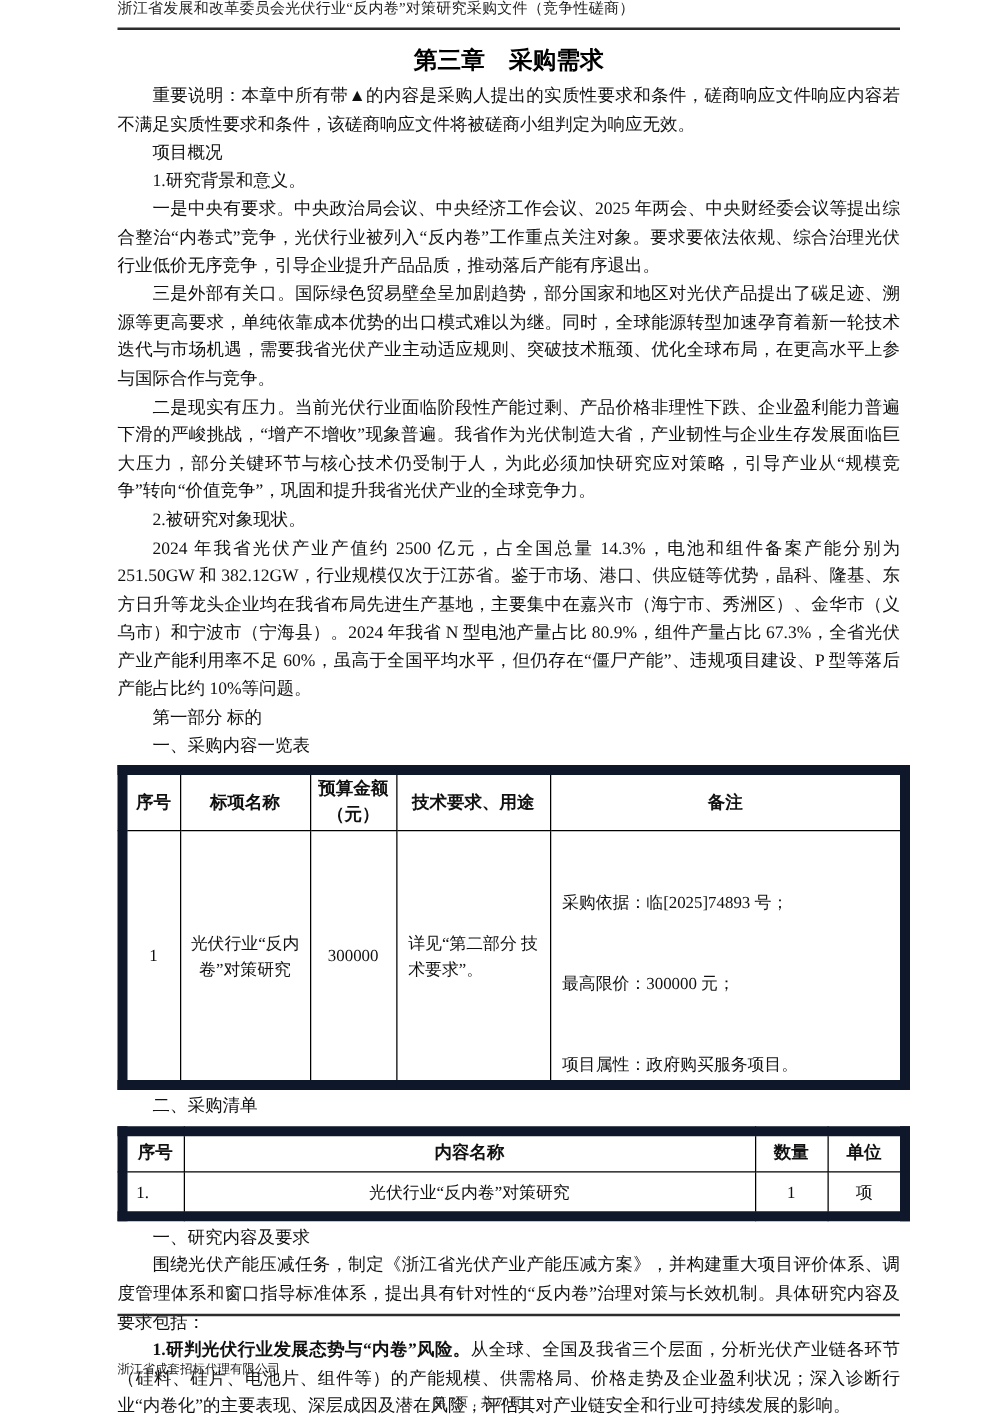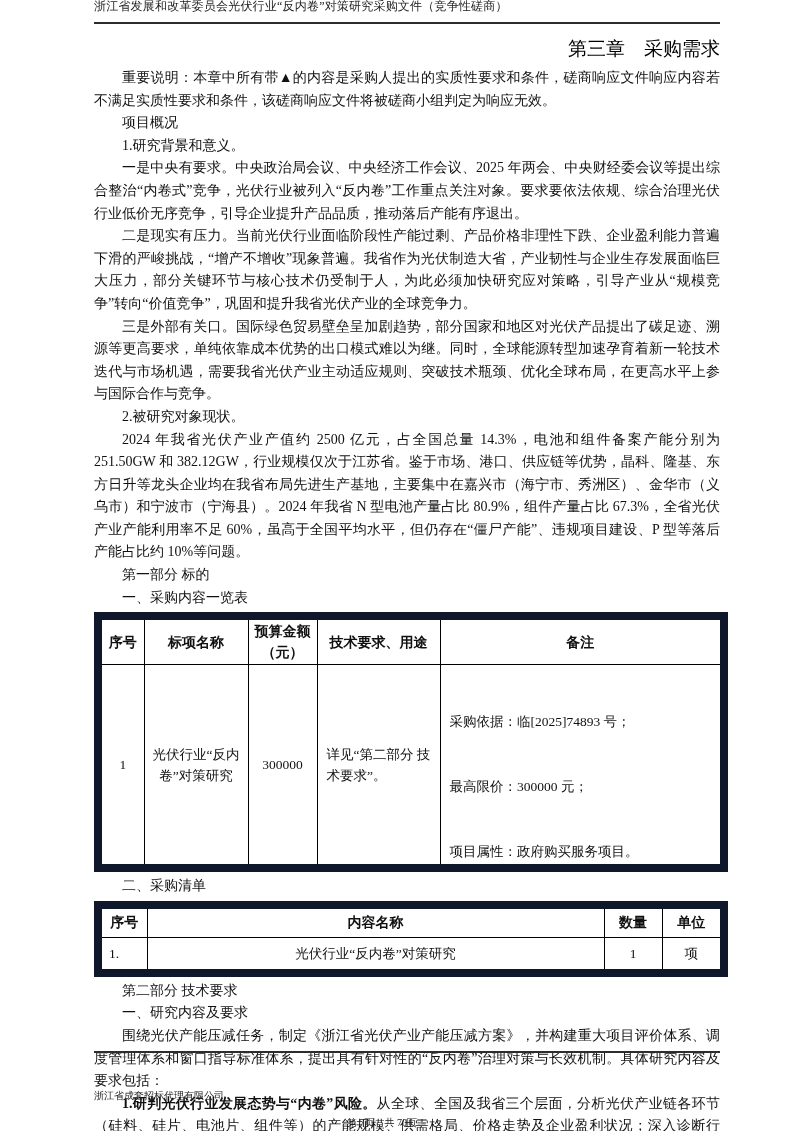"第三章 采购需求" .chapter-title { font-weight: normal -> bold; text-align: right -> center }
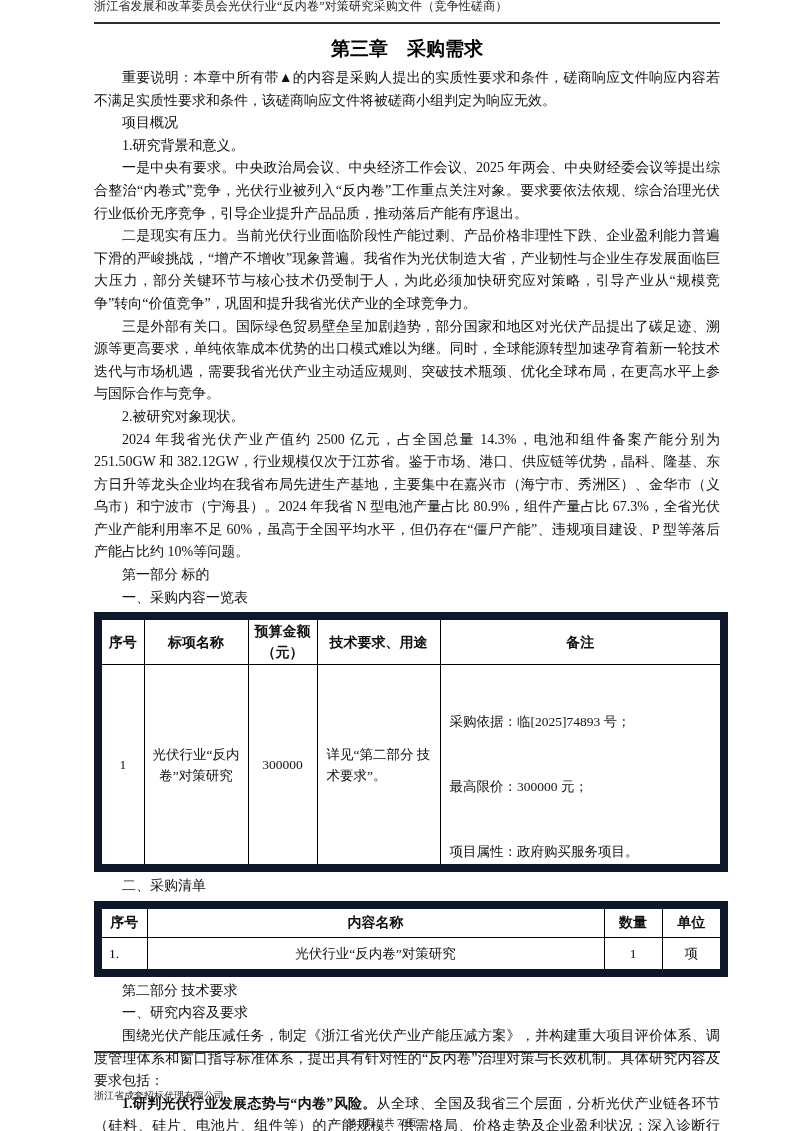"二是现实有压力。当前光伏行业面临阶段性产能过剩、产品价格非理性下跌、企业盈利能力" p { order: before "三是外部有关口。国际绿色贸易壁垒呈加剧趋势，部分国家和地区对光伏产品提出了碳足迹" -> after "三是外部有关口。国际绿色贸易壁垒呈加剧趋势，部分国家和地区对光伏产品提出了碳足迹" }
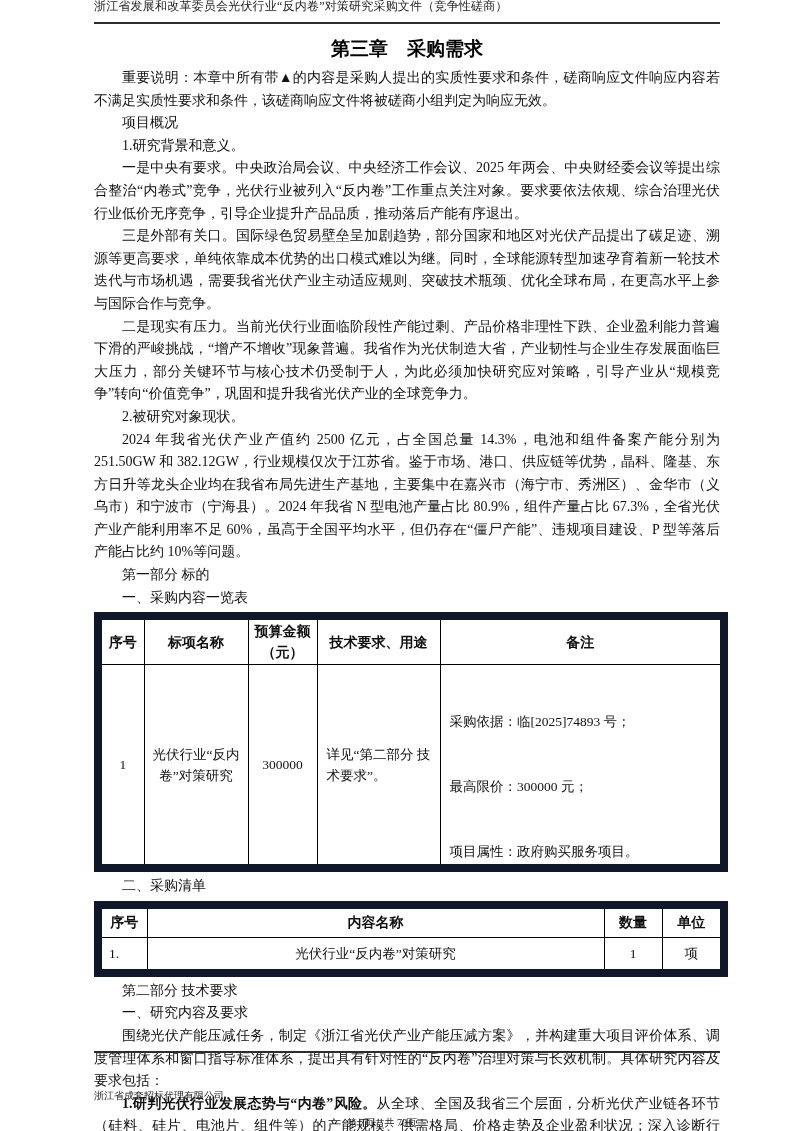"第二部分 技术要求" p.bold { html: <p>第二部分 技术要求</p> -> none }
